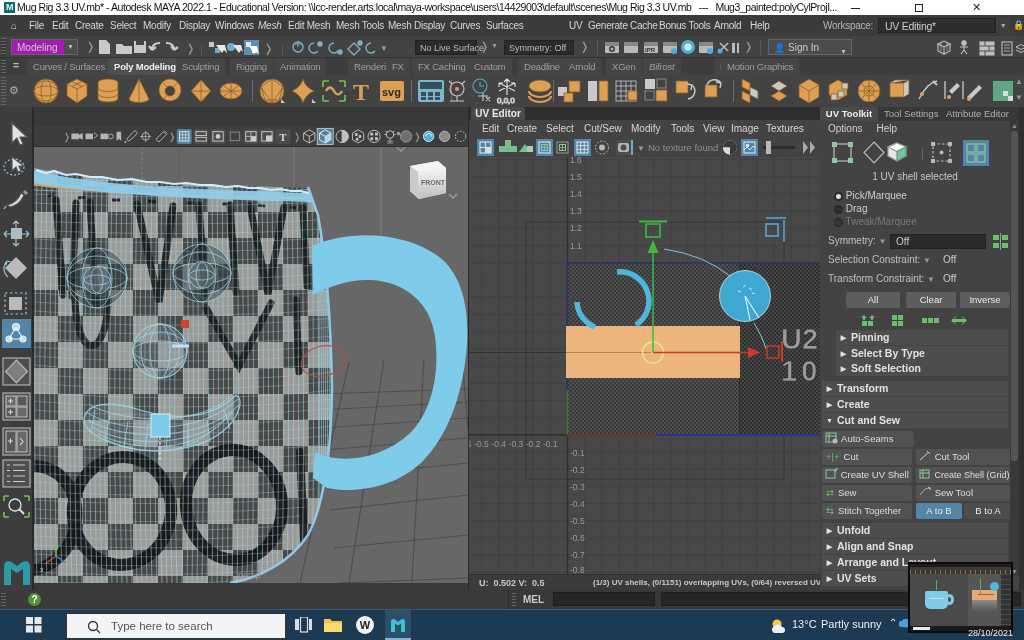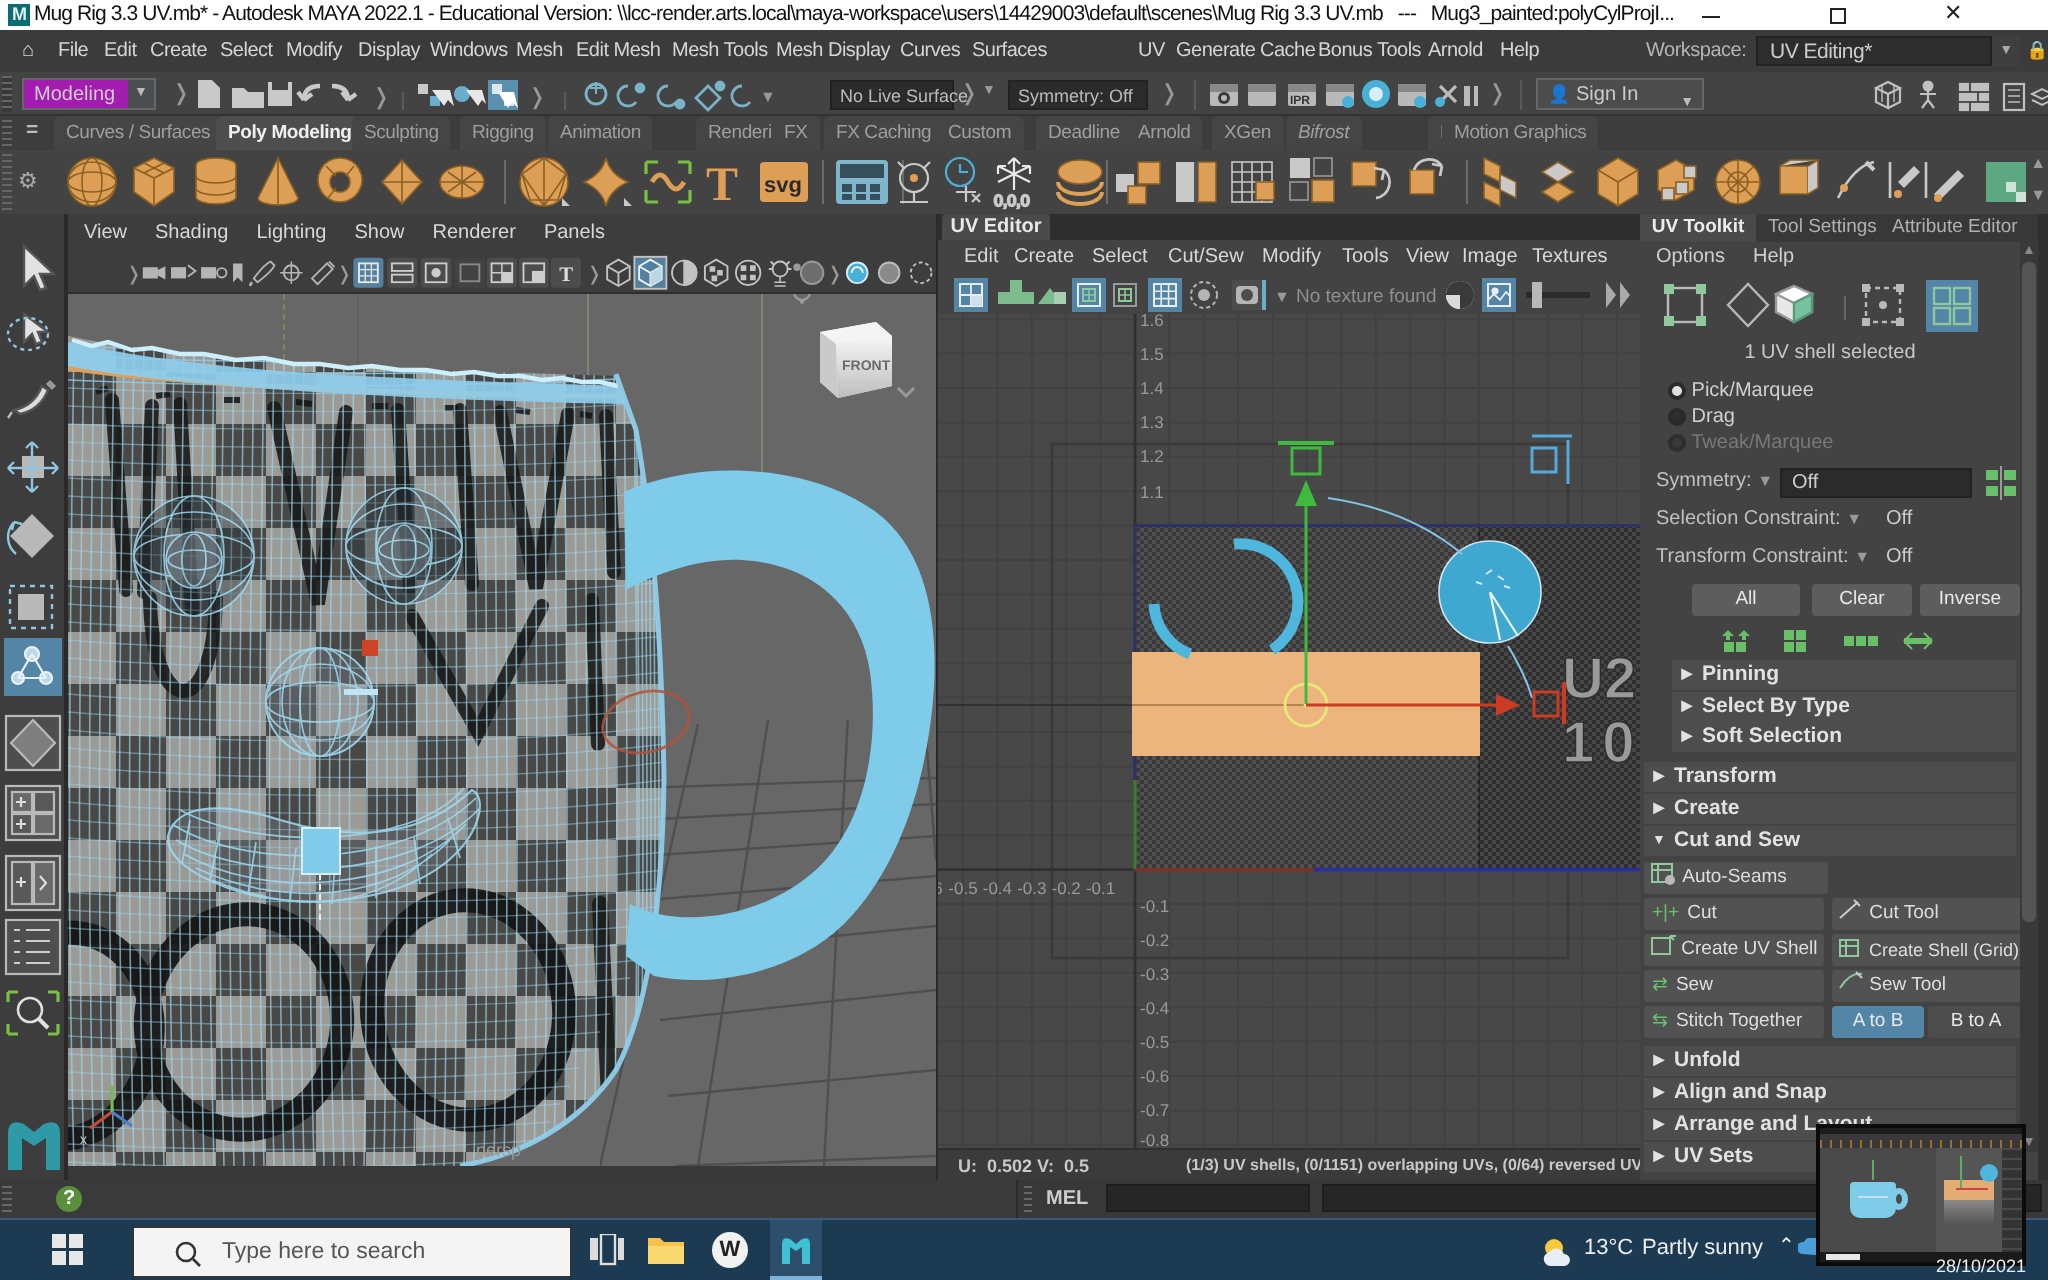"Mesh" span { font-style: none -> italic }
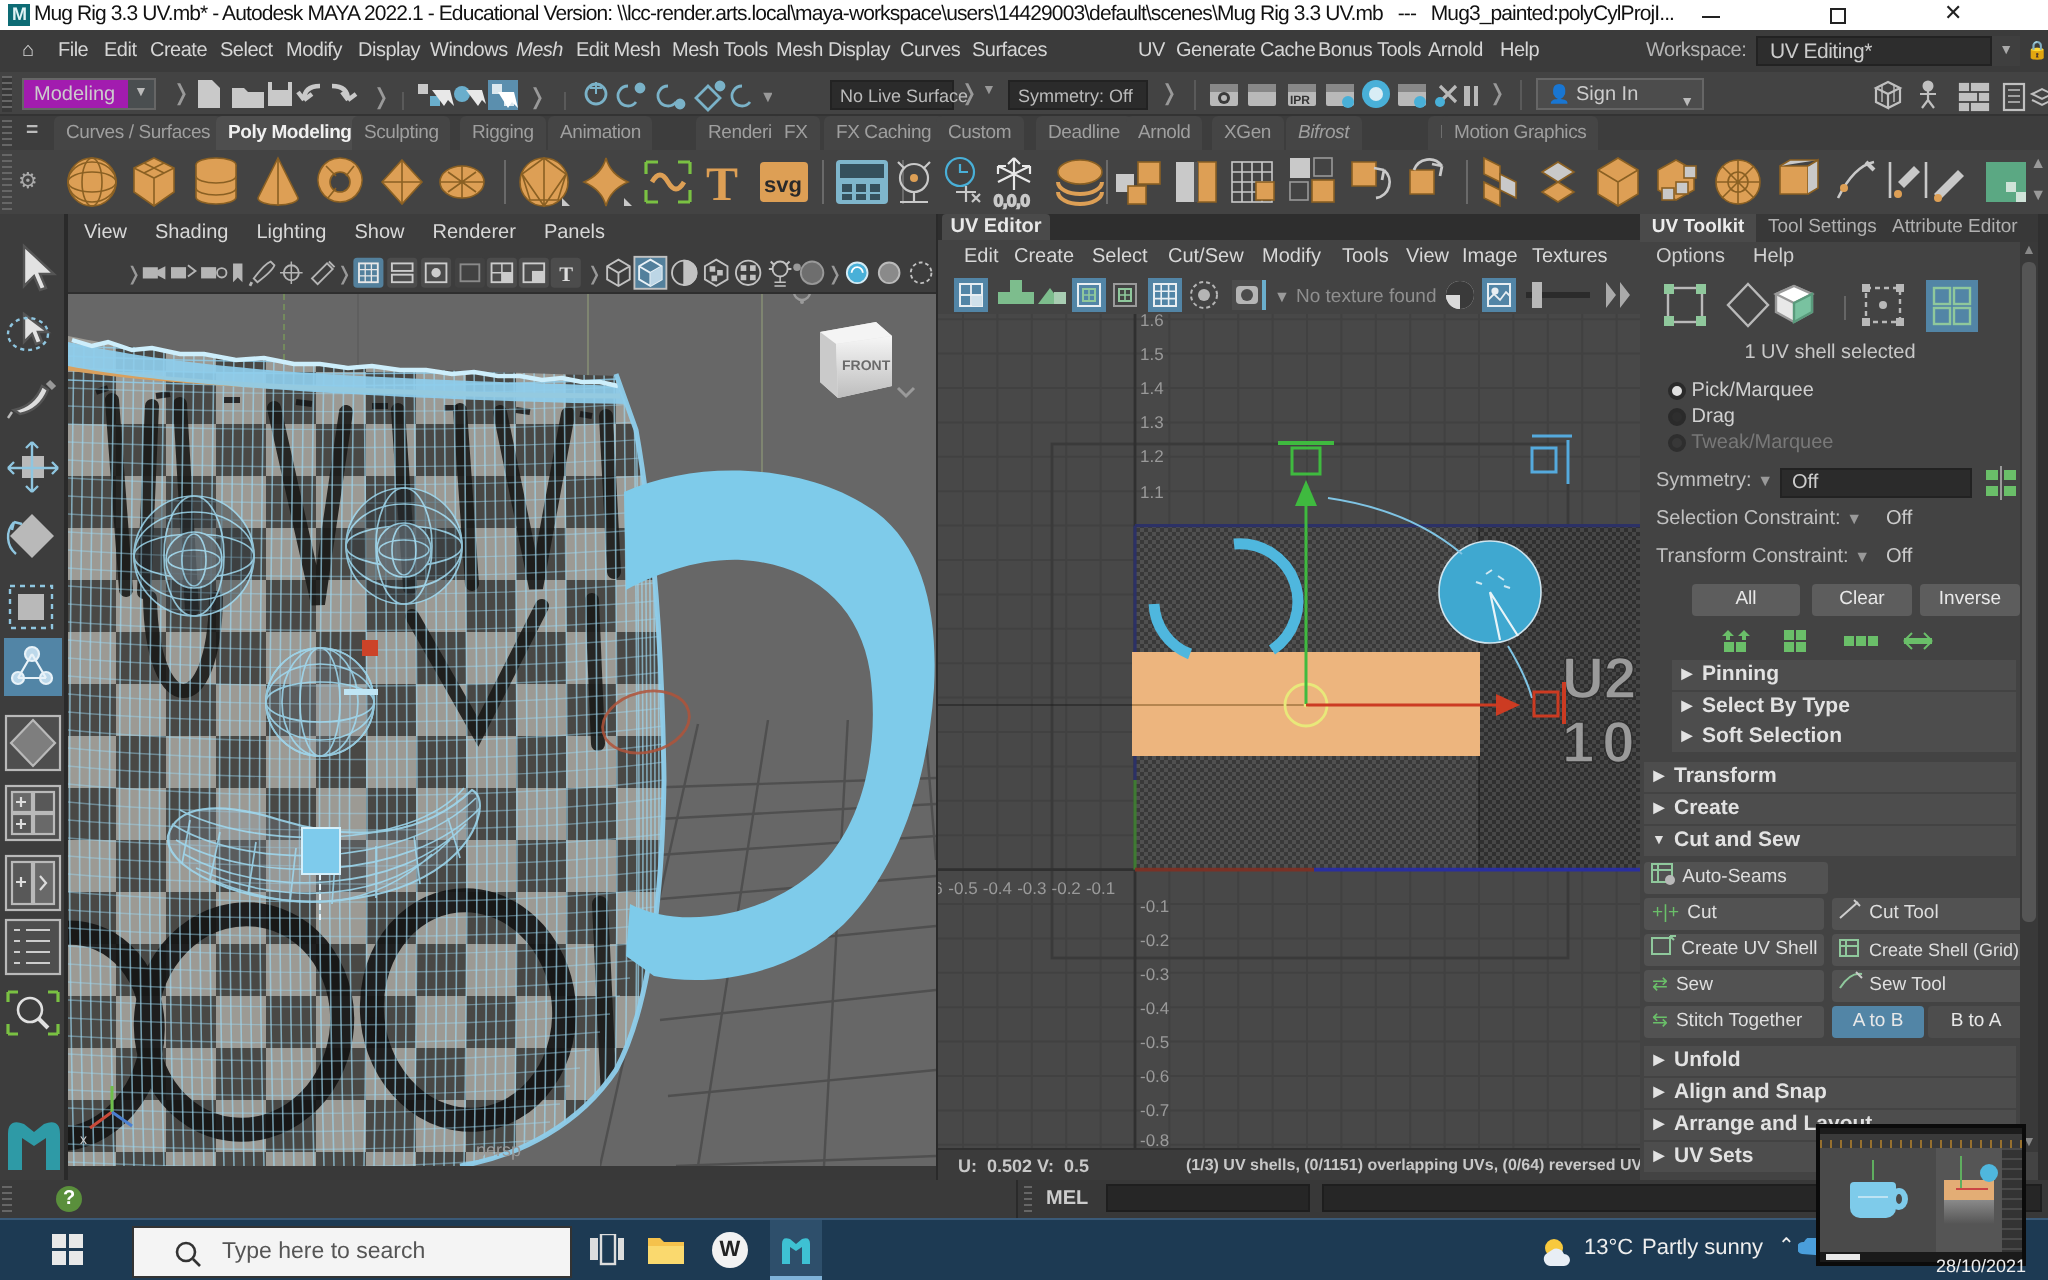"View Shading Lighting Show Renderer" div.abs { html: <div><span>View</span><span>Shading</span><span>Lighting</span><span>Show</span><span>Renderer</span><span>Panels</span></div> -> none }
